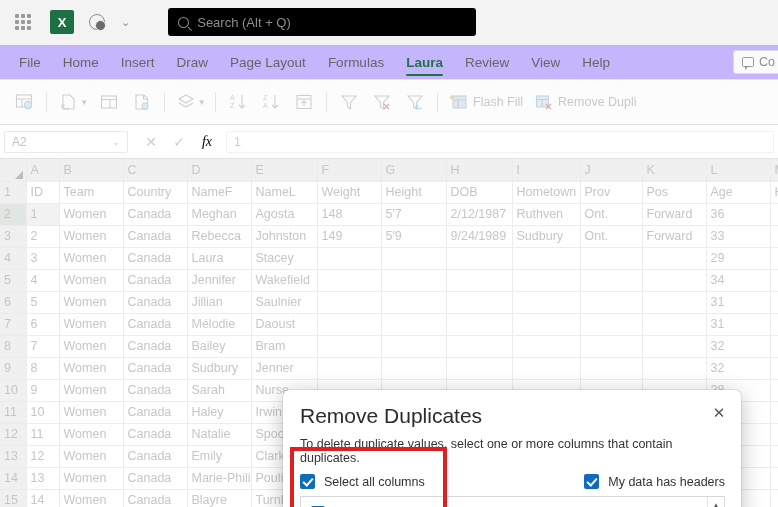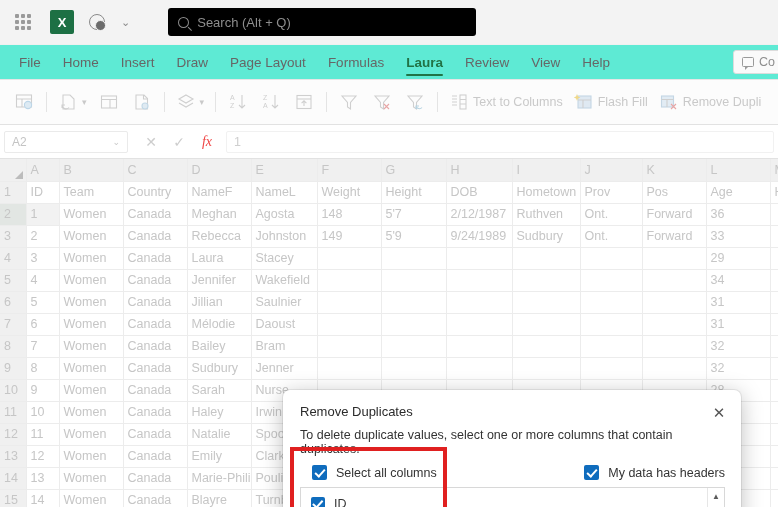"File" .tabs { background: #5eead4 -> #c4b5fd }
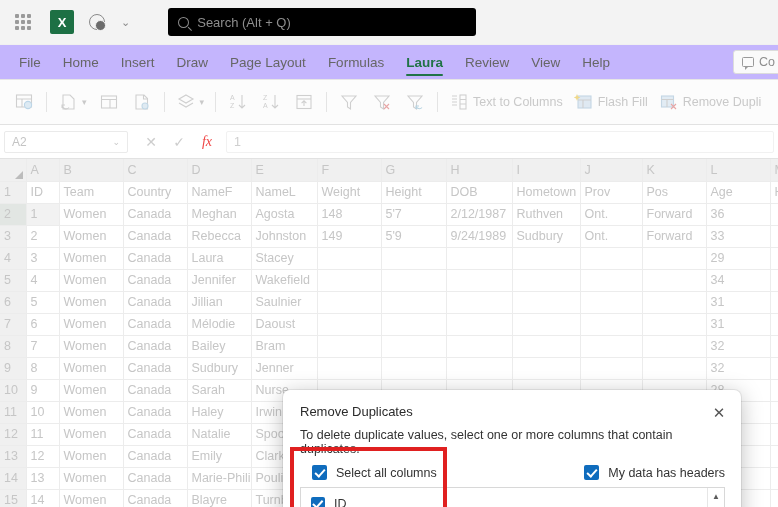"Text to Columns" div.tb-btn { html: <div> <svg> <path></path> <rect></rect> <path></path> </svg> <span>Text to Columns</span> </div> -> none }
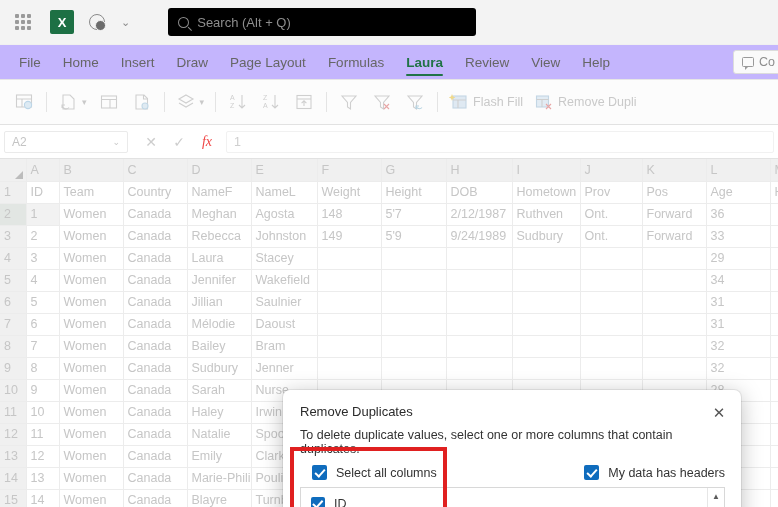"fx" .fb-fx { color: #ef4444 -> #000000 }
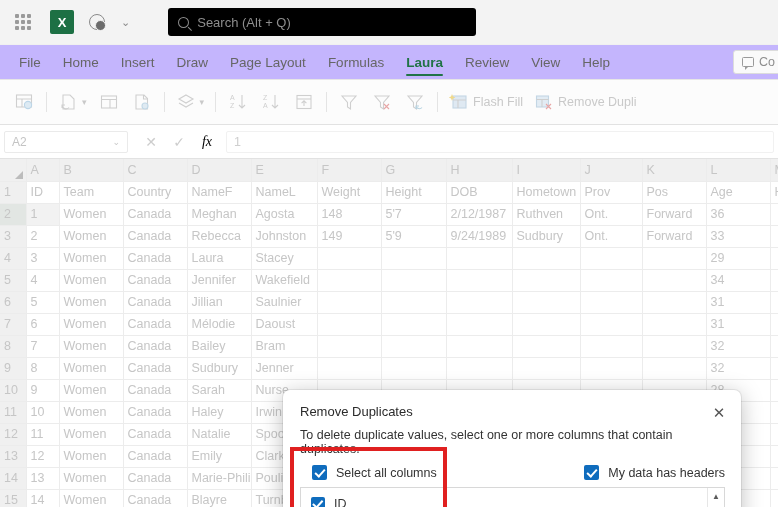"Remove Duplicates" .dlg-title { font-size: 13px -> 21px }
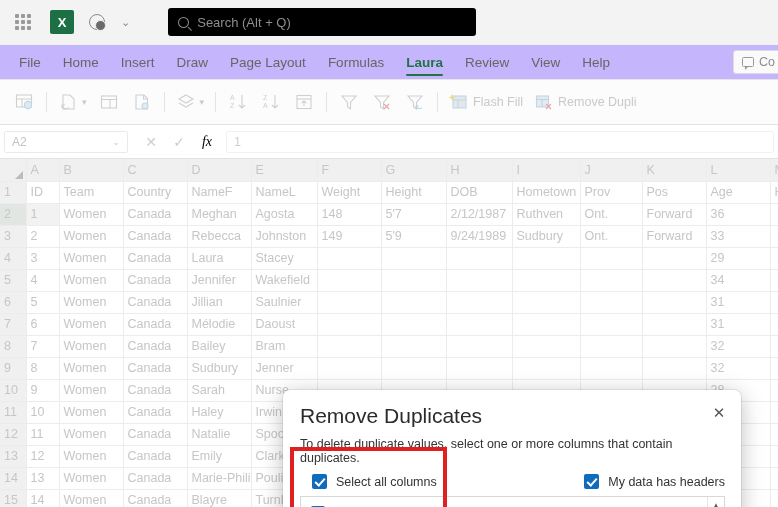"Select all columns" .dlg-row1 { margin-left: 12px -> none }
